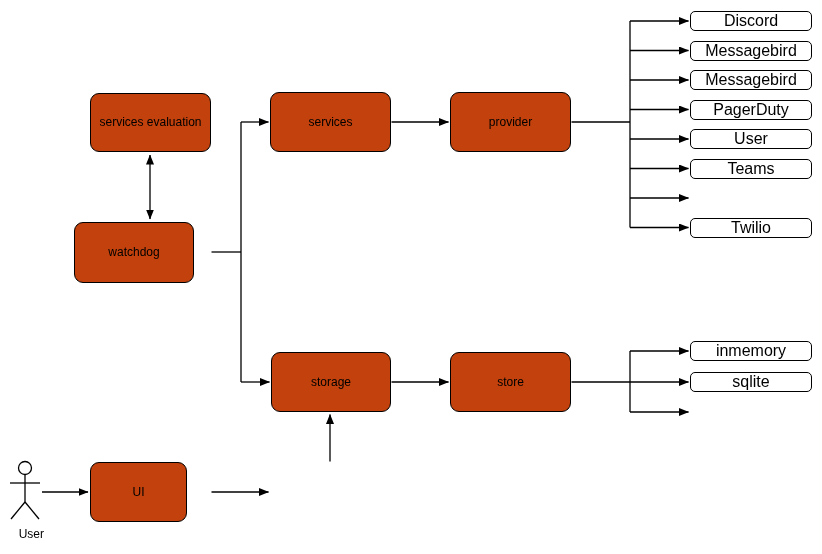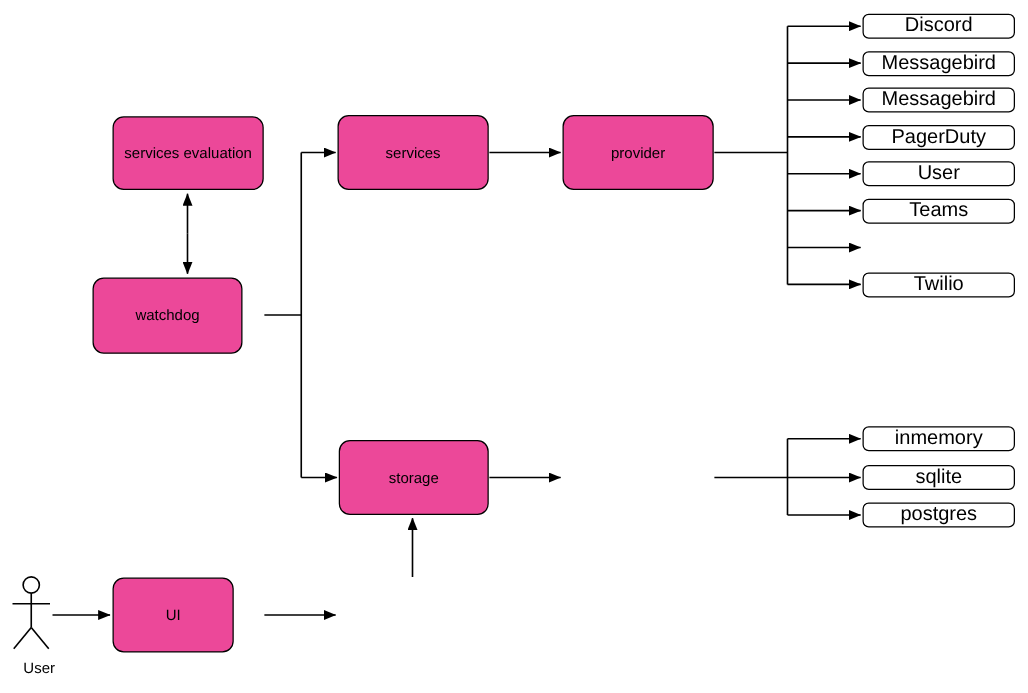"services evaluation" .node { background: #ec4899 -> #c2410c }
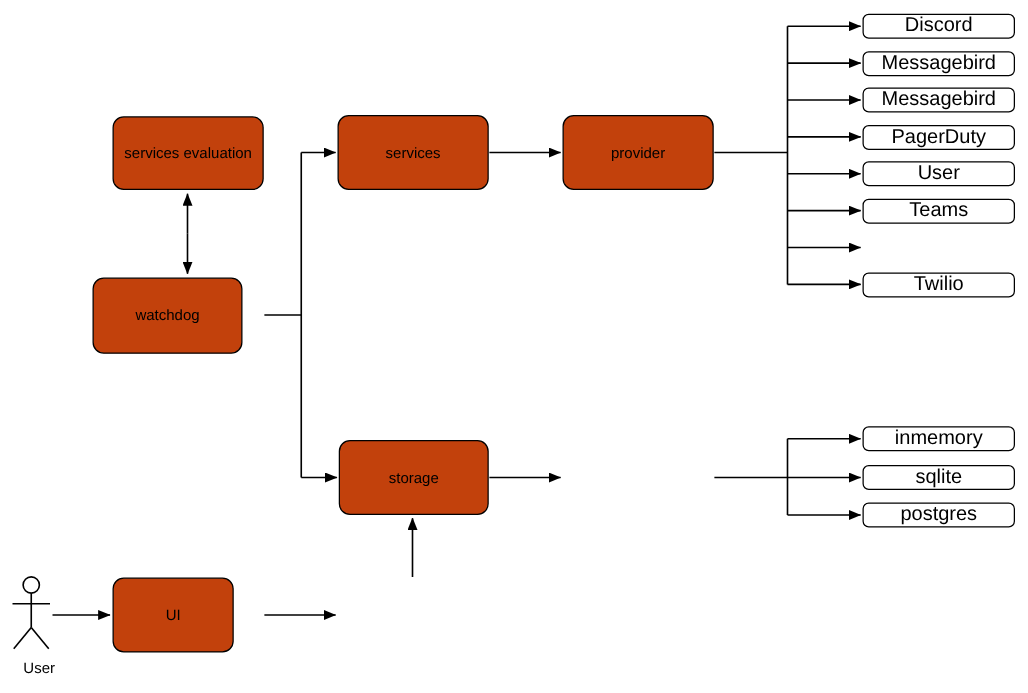"store" div.node { html: none -> <div>store</div> }
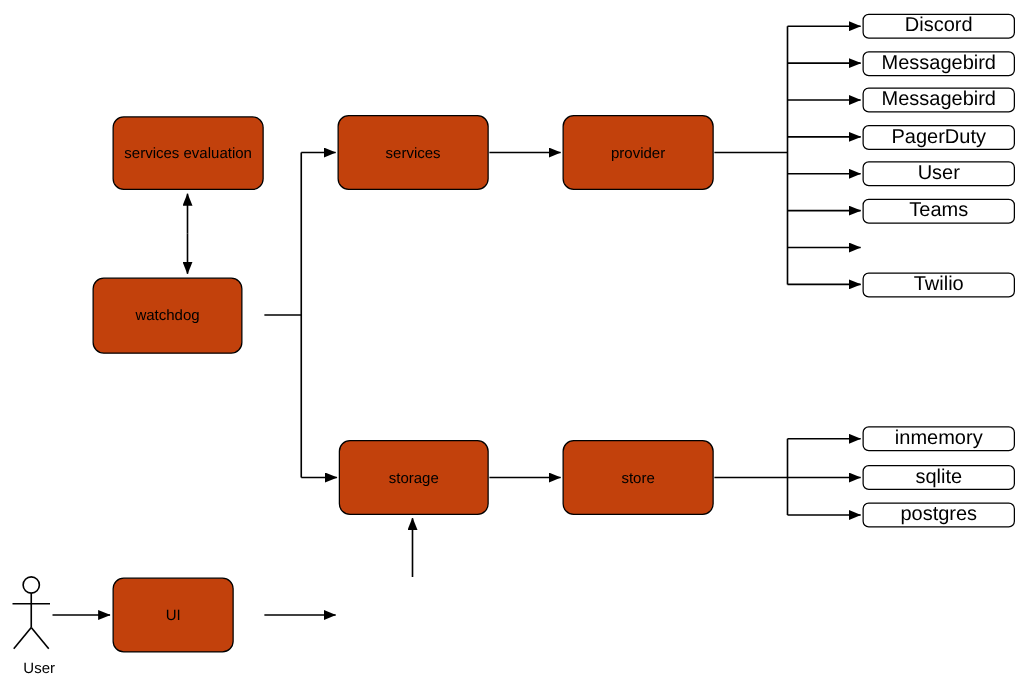"postgres" div.leaf { html: <div>postgres</div> -> none }
